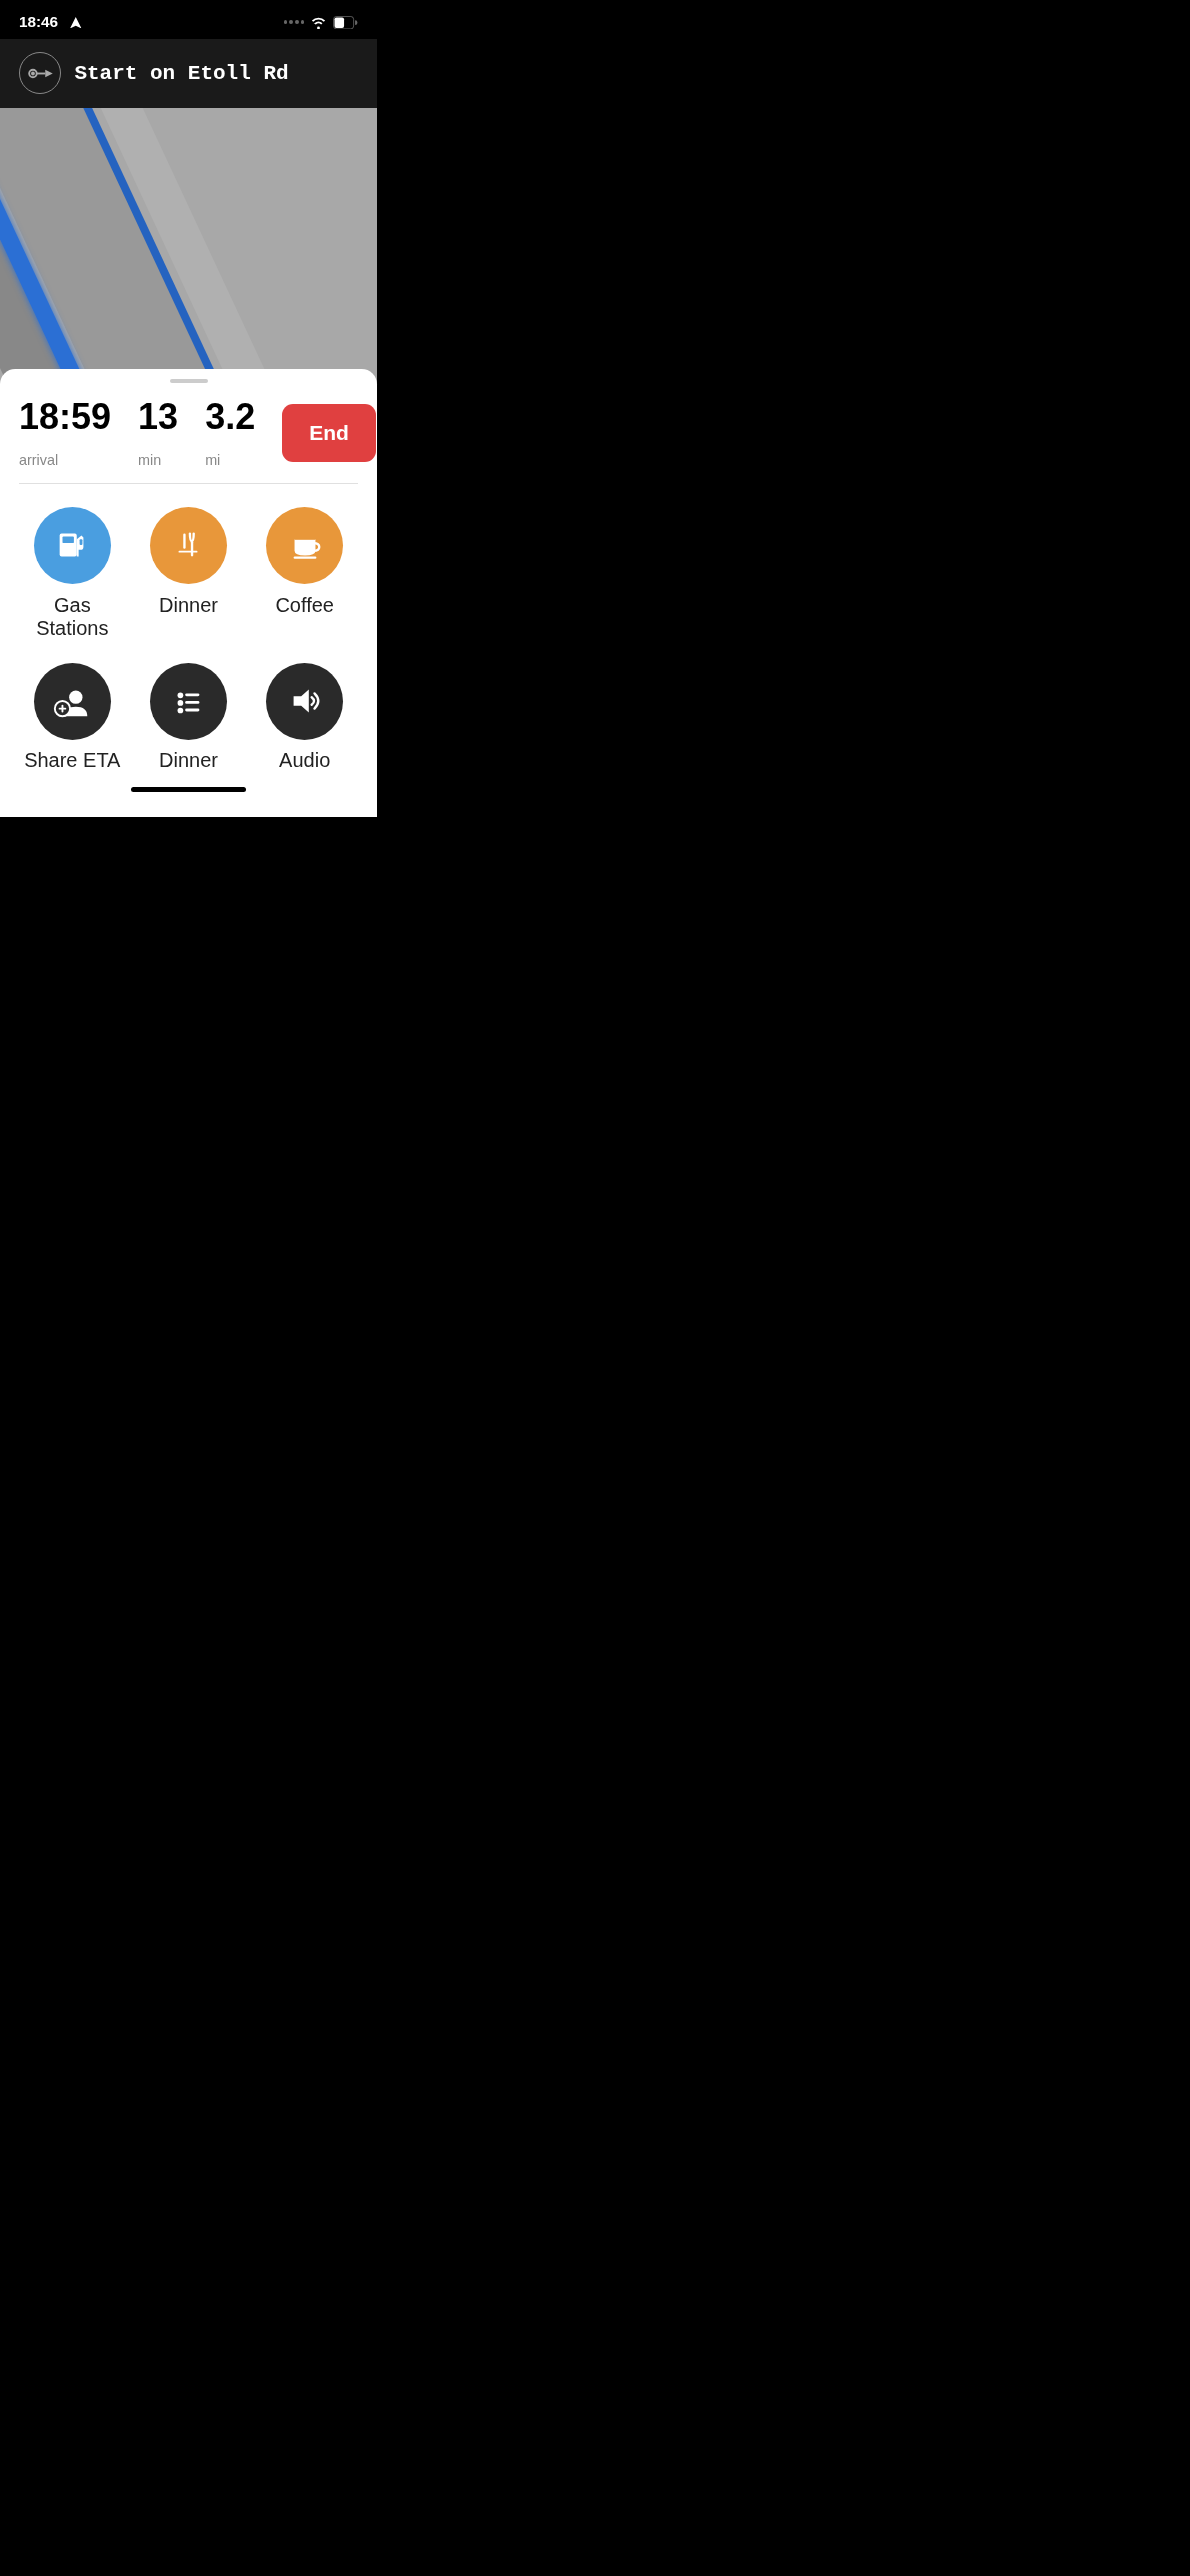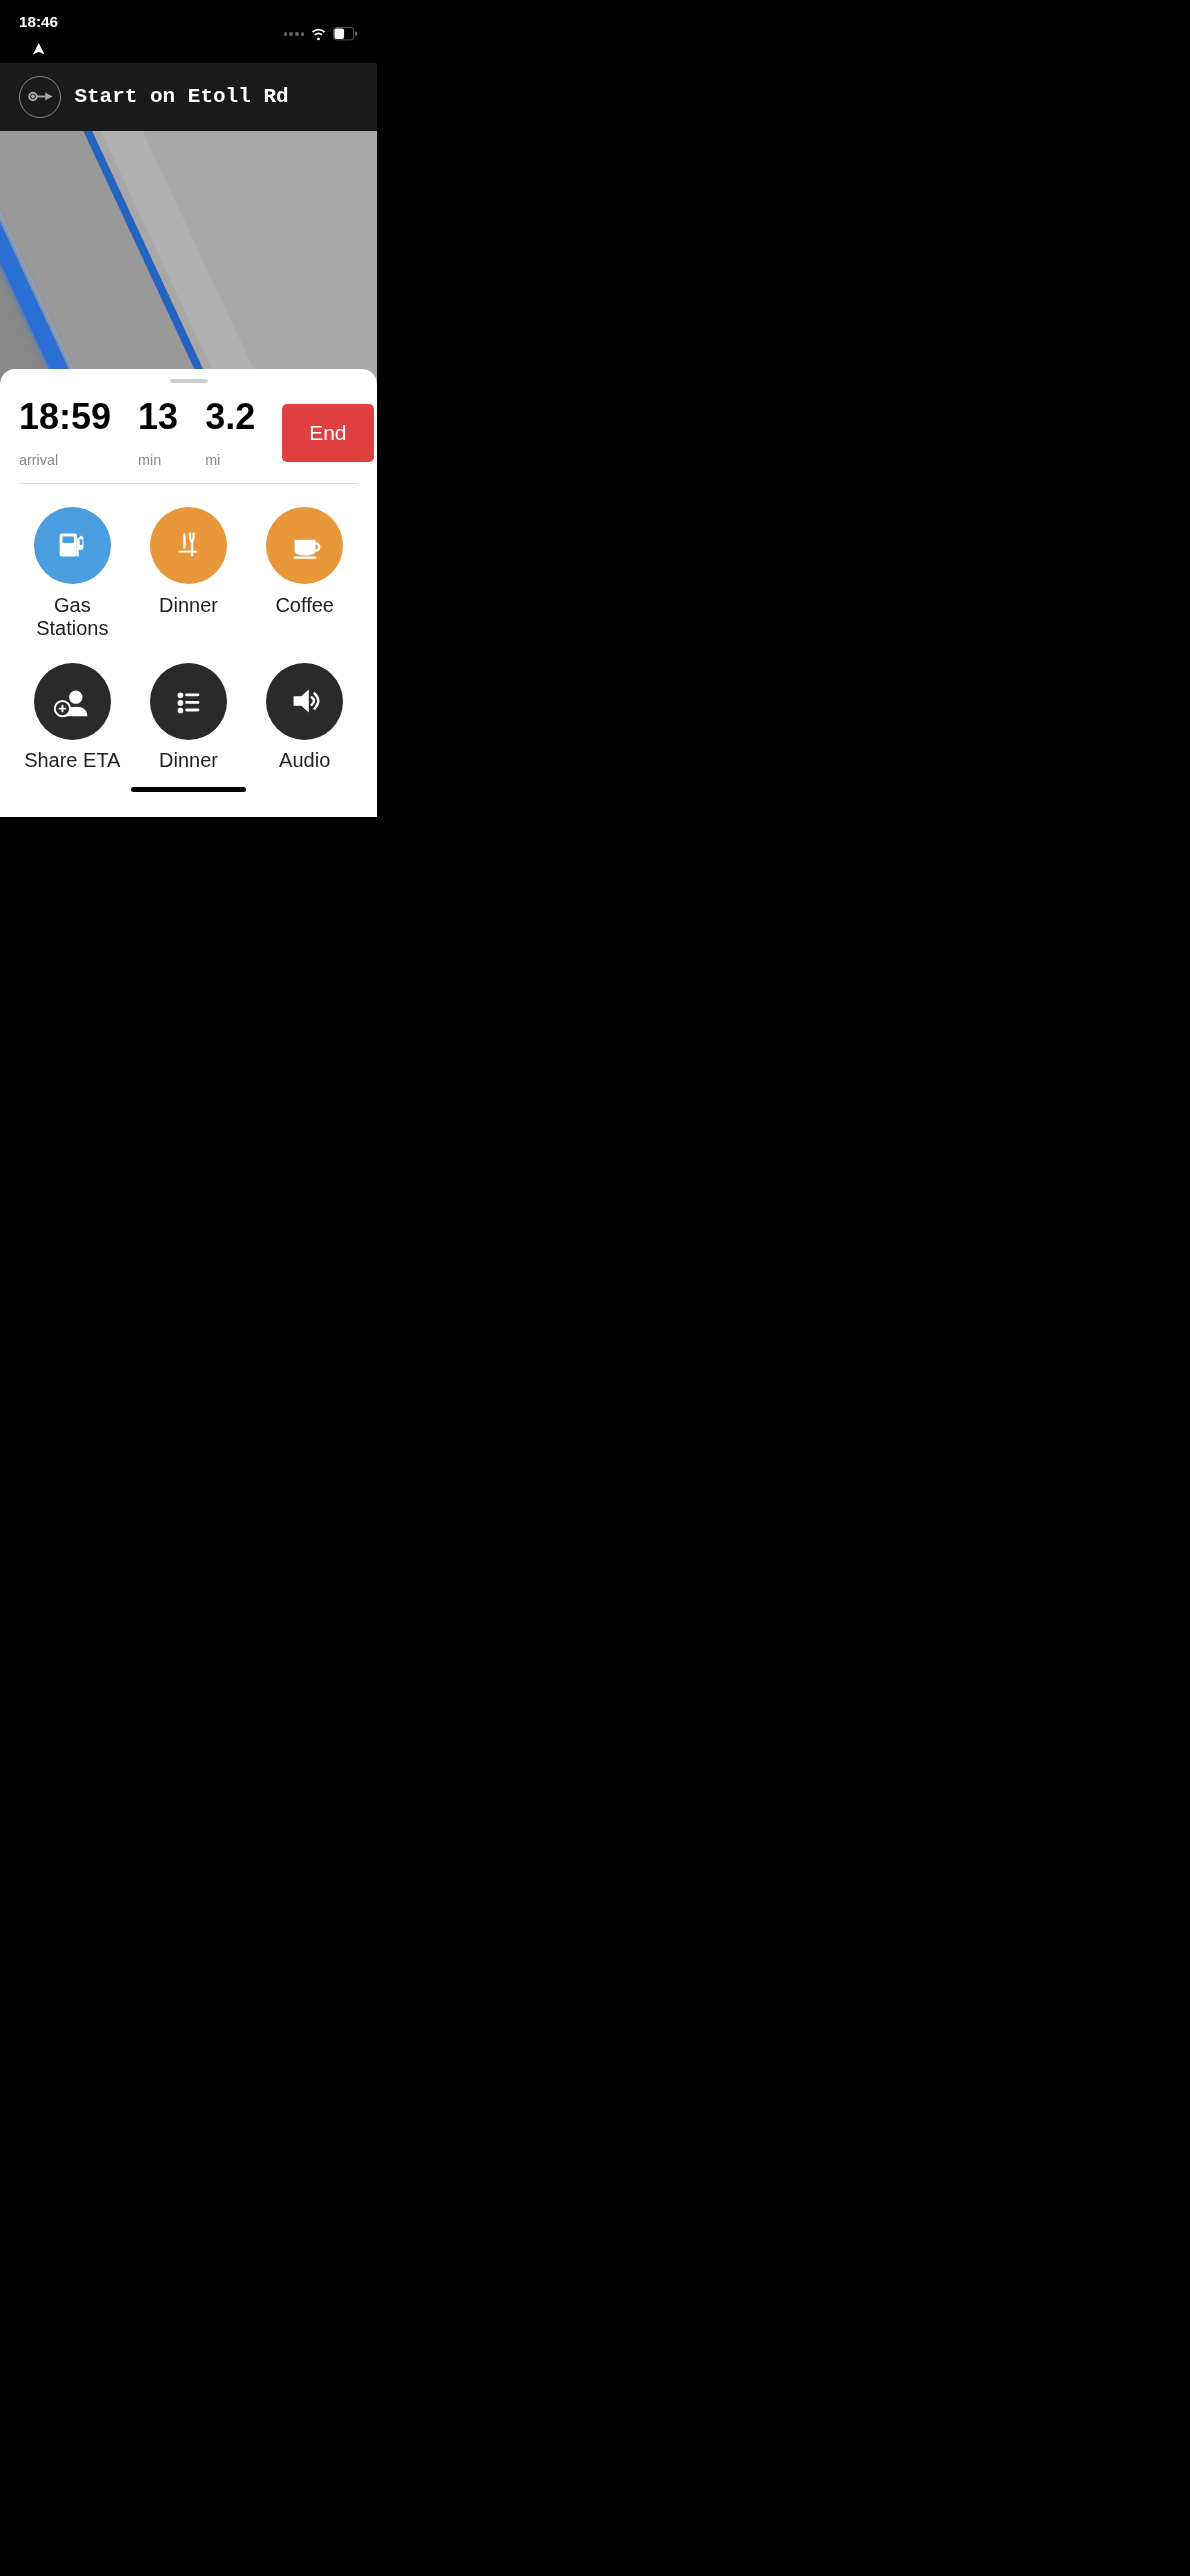"18:46" .status-time { flex-direction: column -> none }
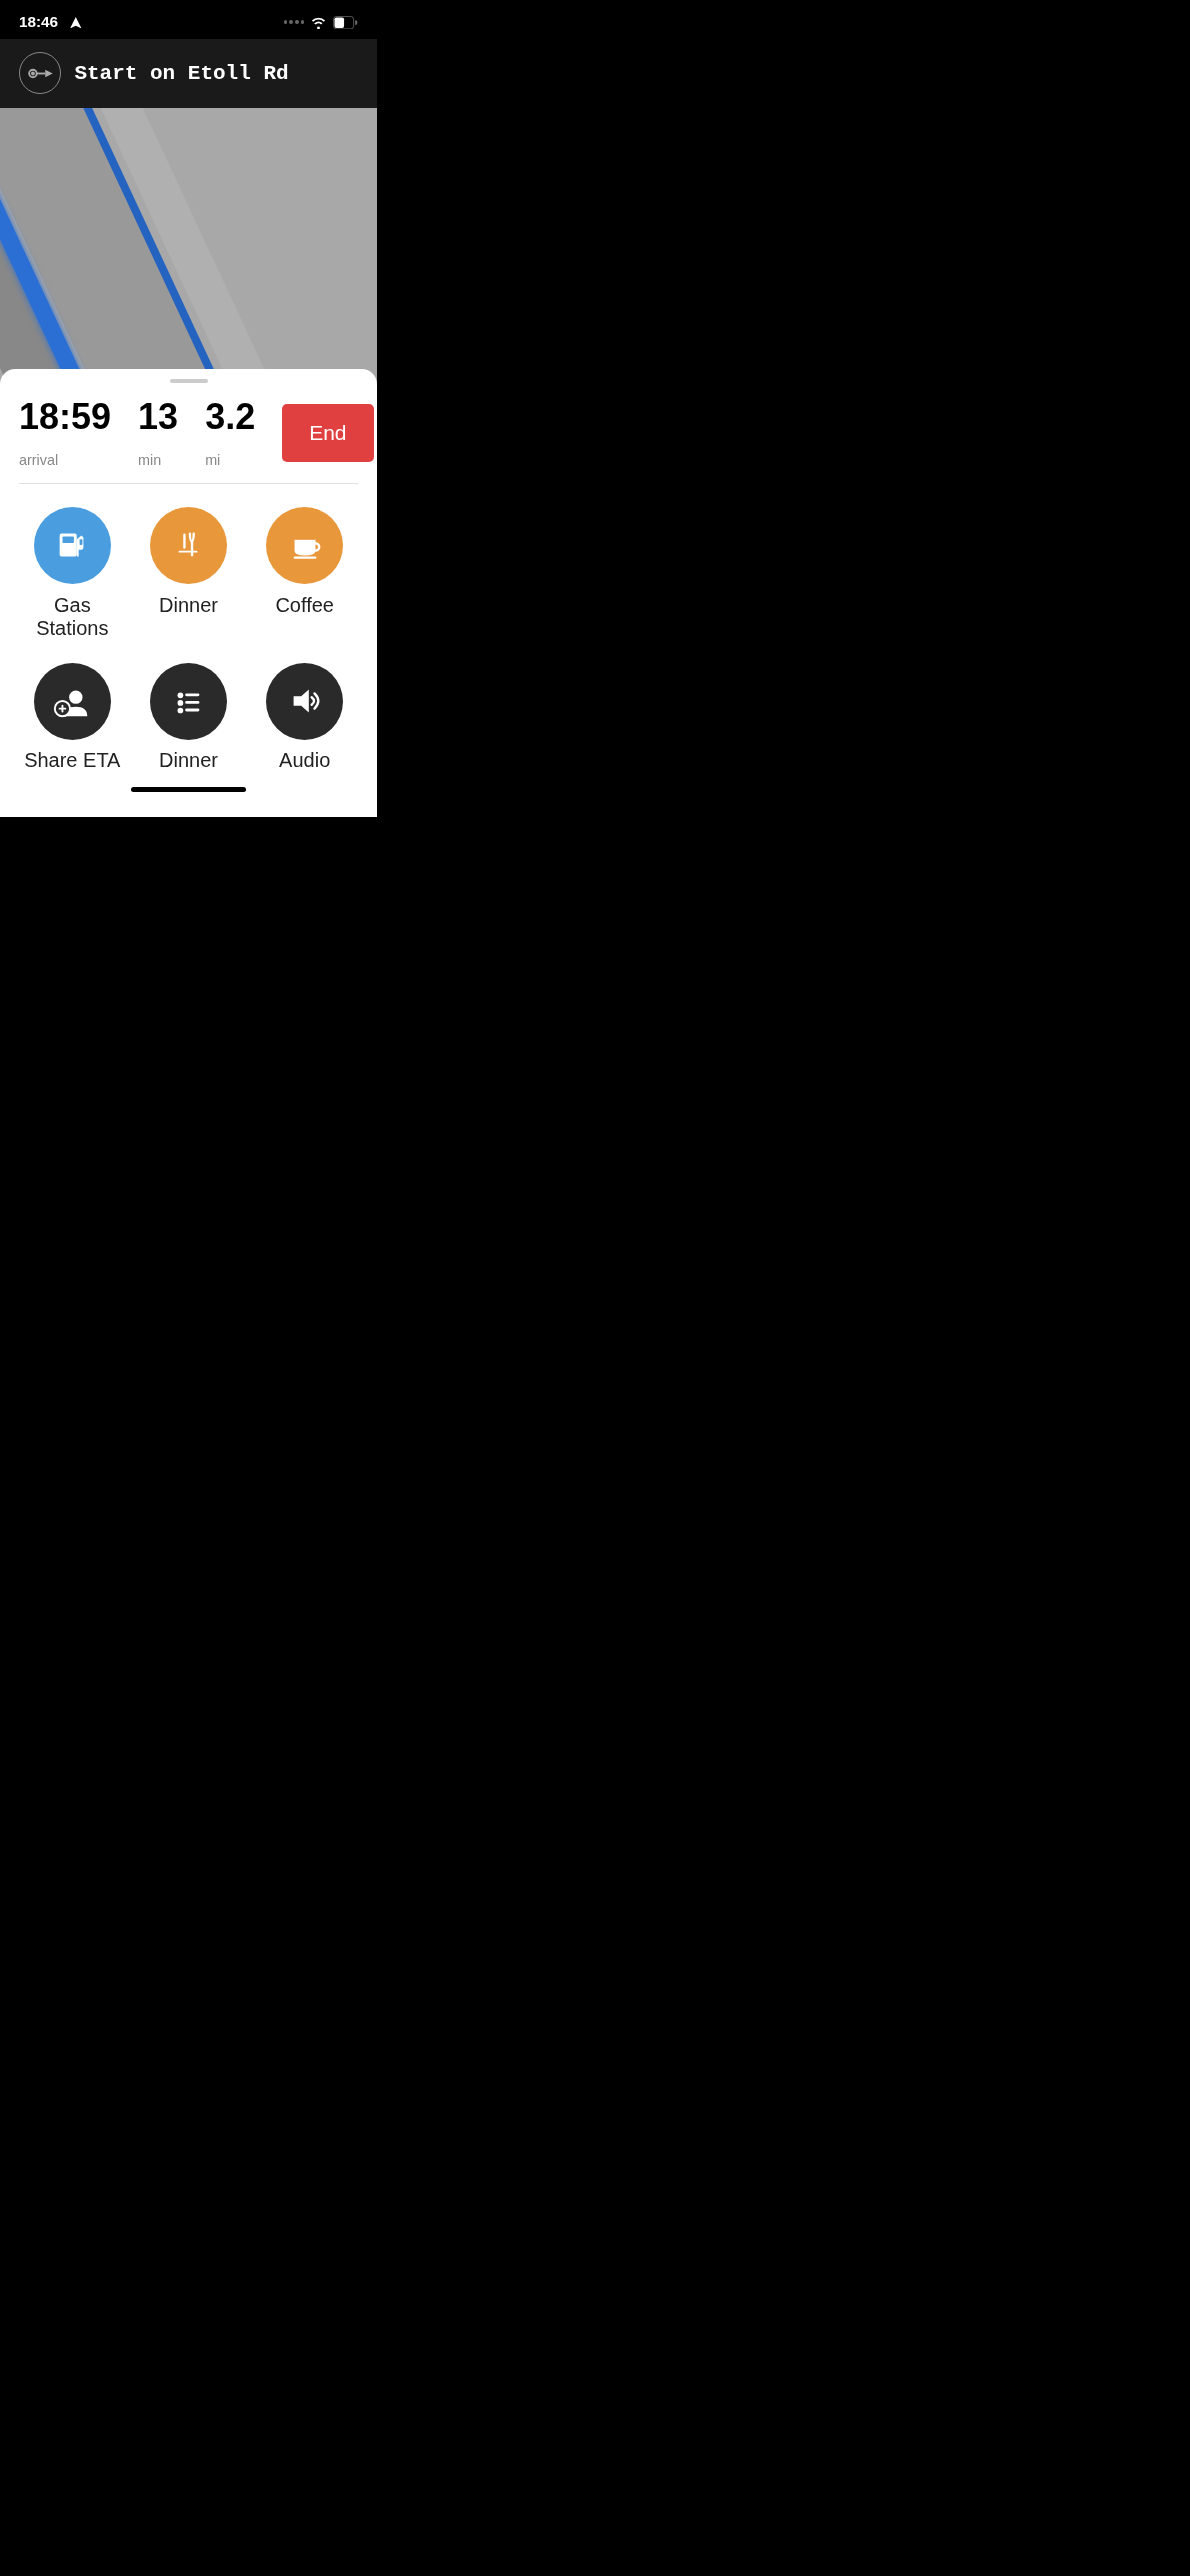"End" .end-button { border-radius: 5px -> 11px; font-weight: 400 -> 700 }
